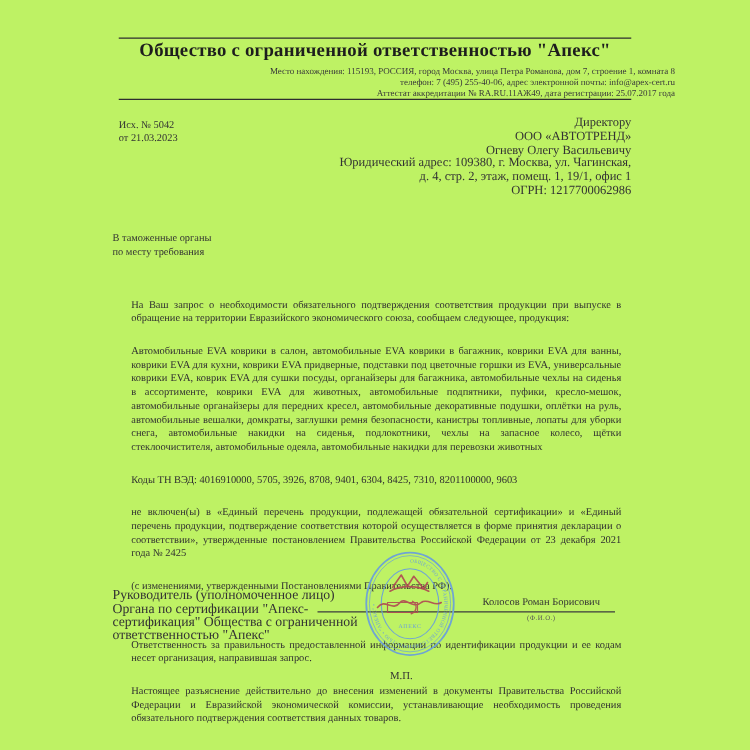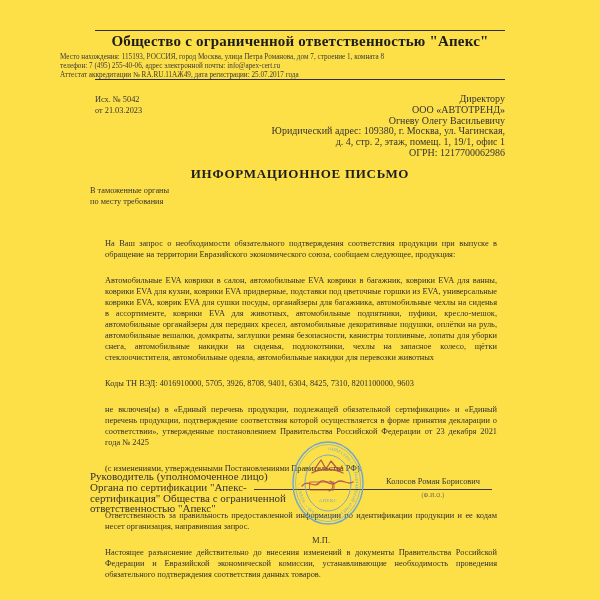"Общество с ограниченной ответственностью" .page { background: #fde047 -> #bef264 }
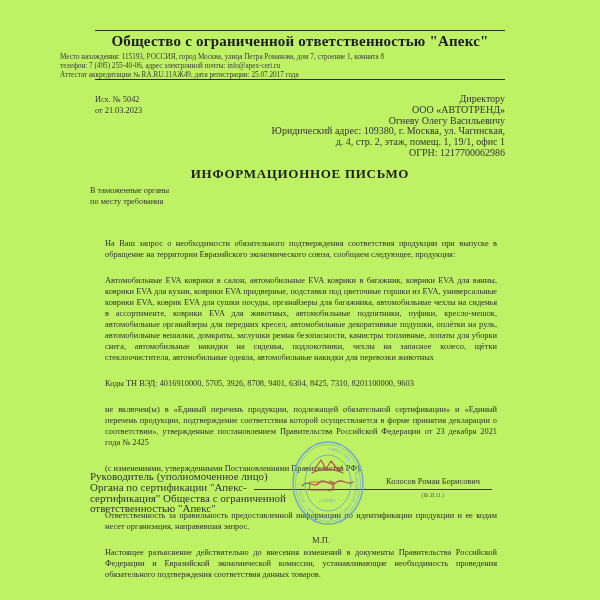"Место нахождения: 115193, РОССИЯ, город" .header-sub { text-align: left -> right }
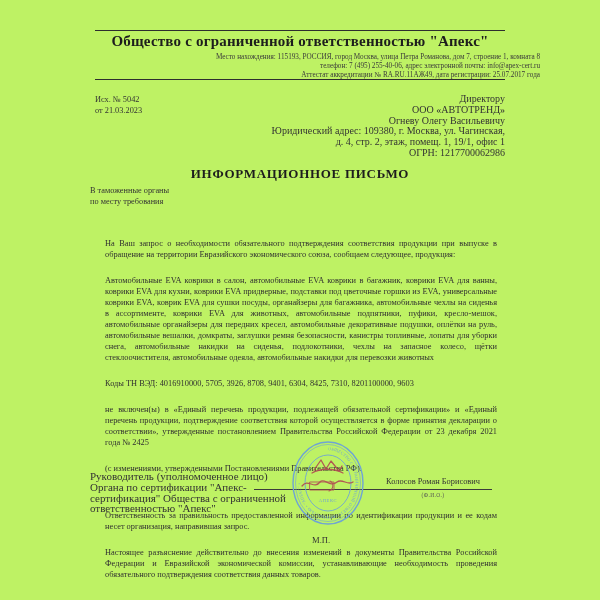"ИНФОРМАЦИОННОЕ ПИСЬМО" div.doc-title { html: <div>ИНФОРМАЦИОННОЕ ПИСЬМО</div> -> none }
